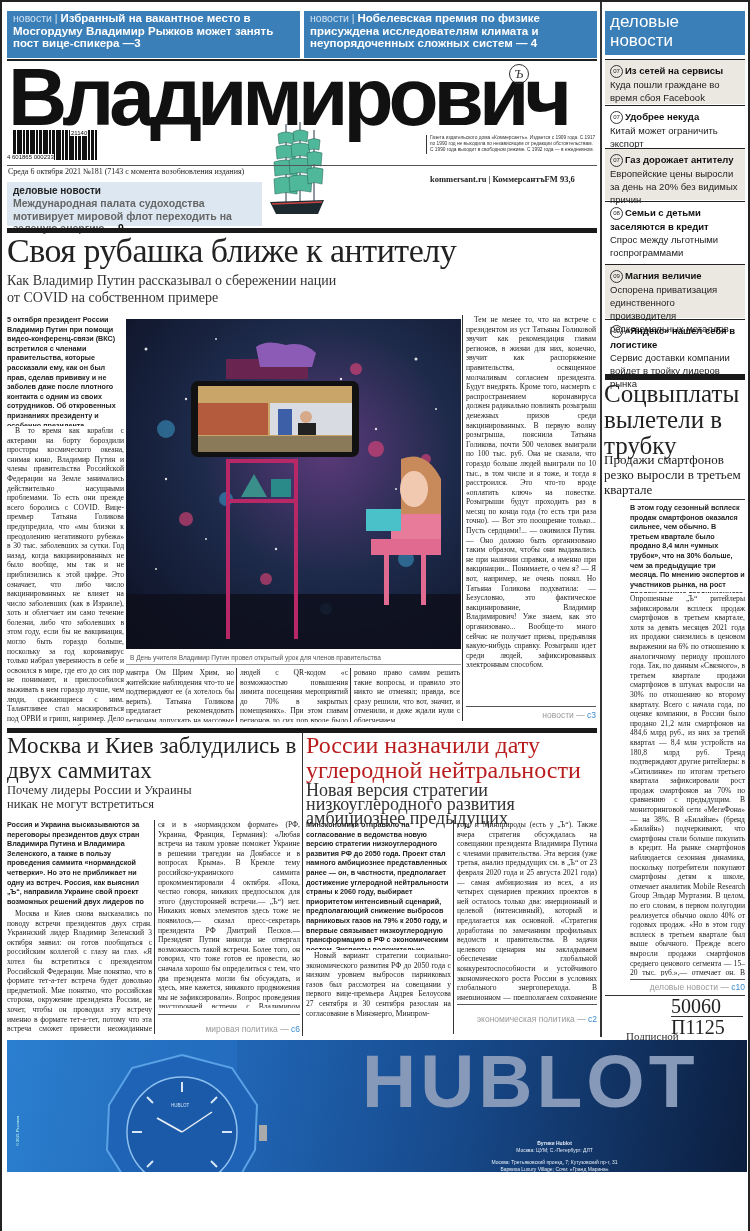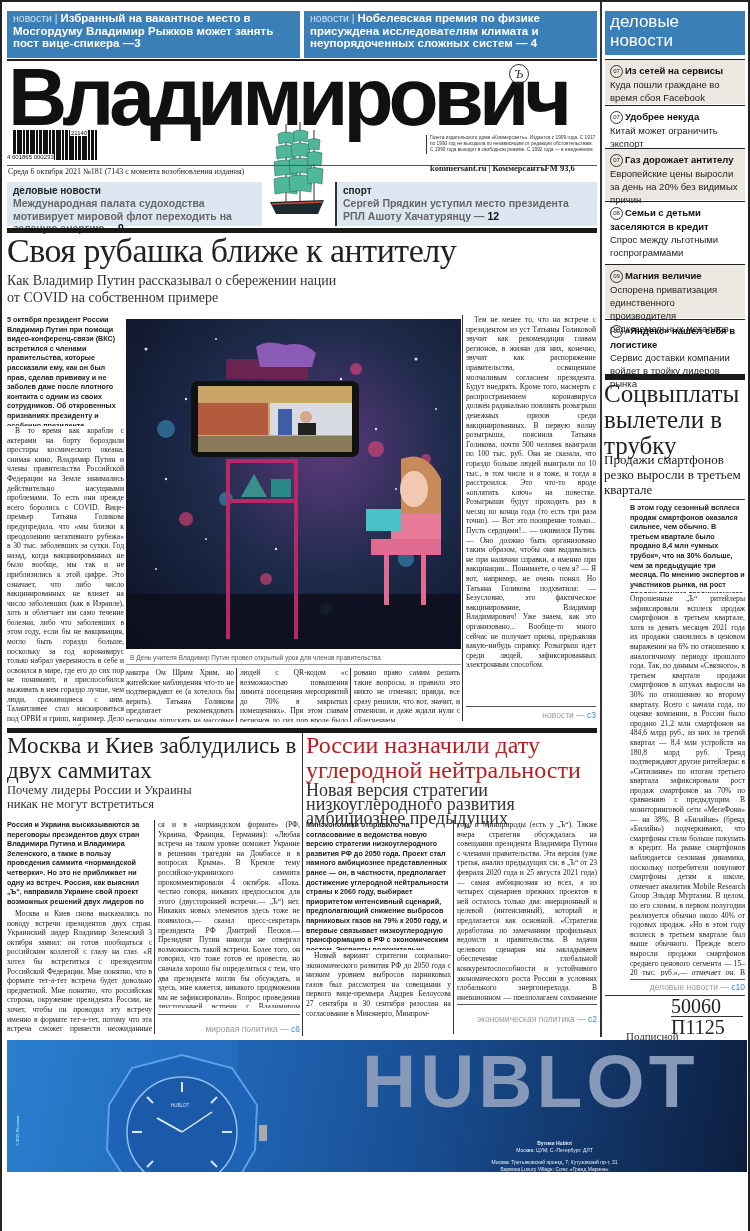"kommersant.ru | КоммерсантъFM 93,6" div.abs { top: 161px -> 172px }
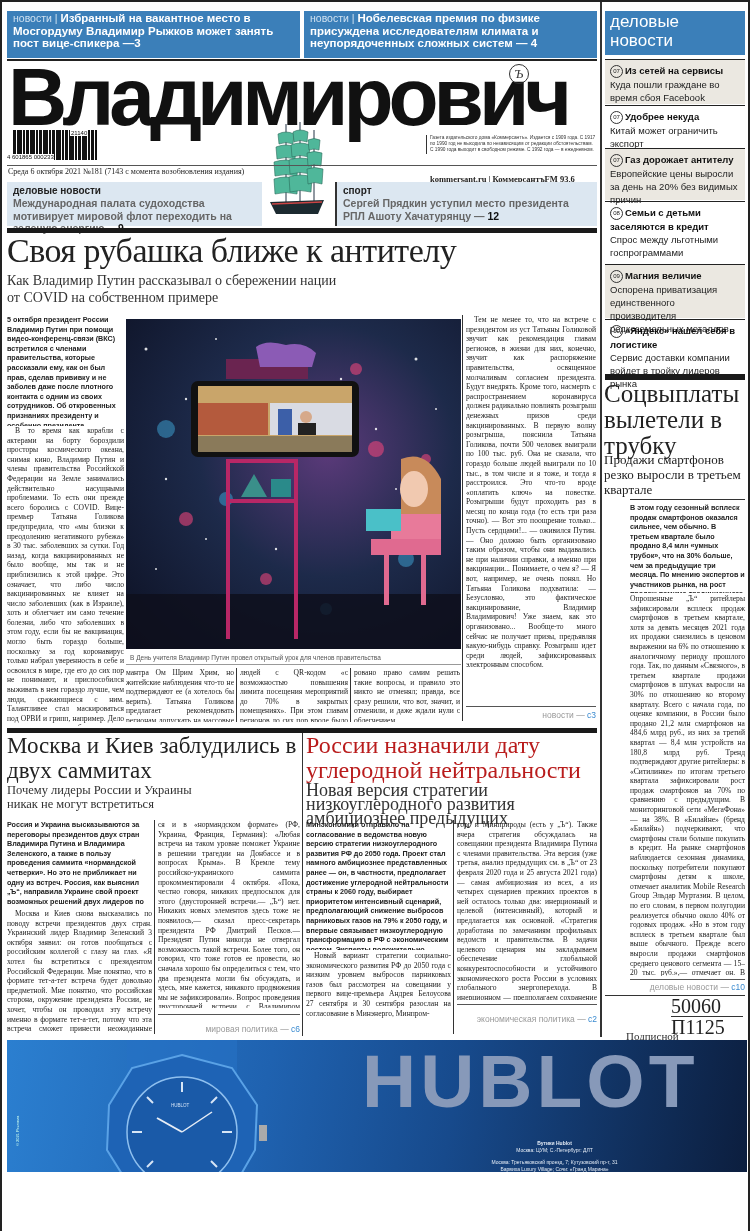"спорт" div.abs { html: <div> <div>спорт</div> <div><span>Сергей Прядкин уступил место президента РПЛ Ашоту Хачатурянцу</span> — <span>12</span></div> </div> -> none }
